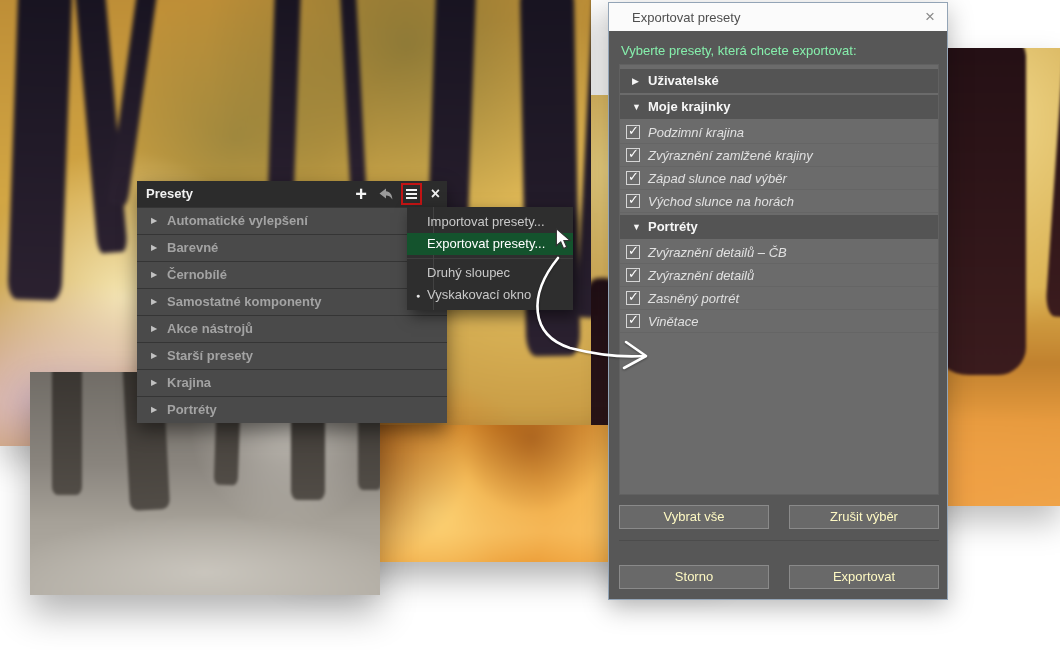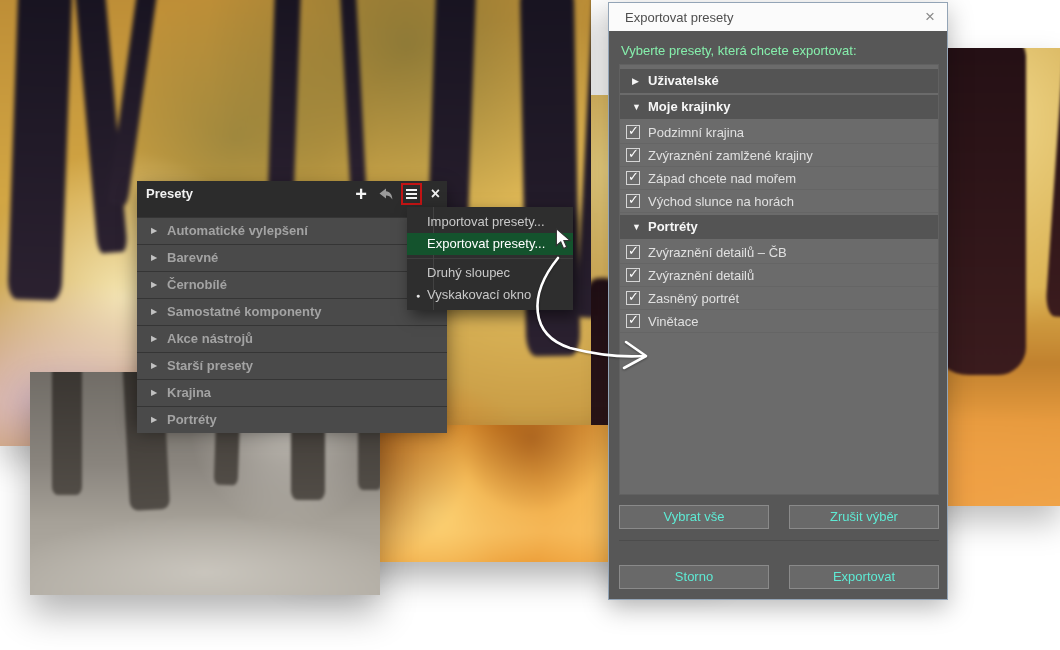"Exportovat presety" .dlg-title { left: 16px -> 23px }
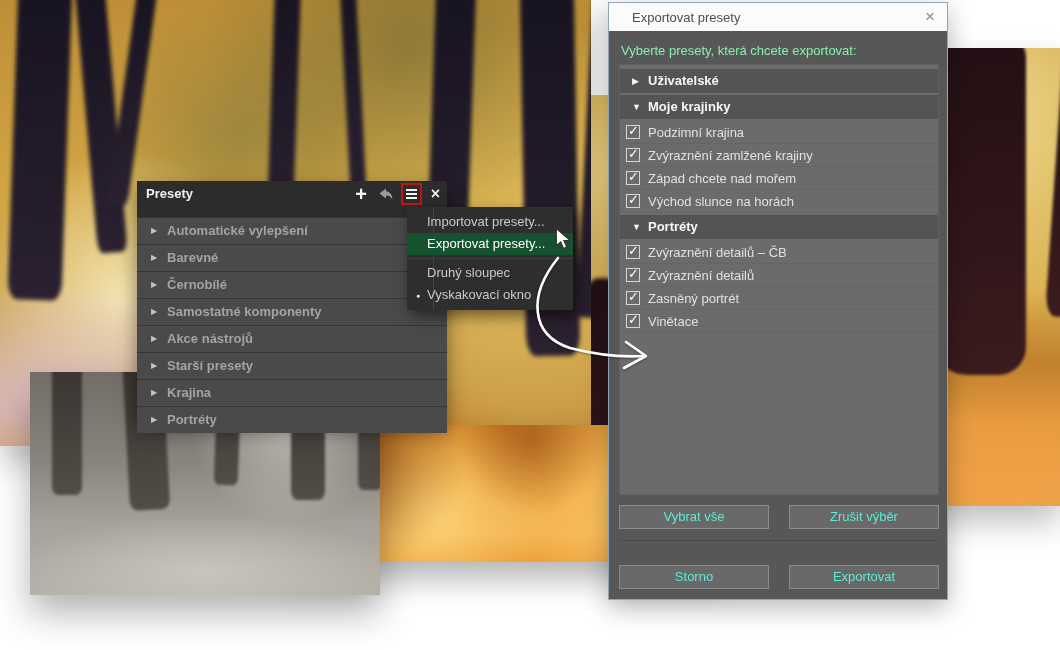"Podzimní krajina" .c-label { font-style: none -> italic }
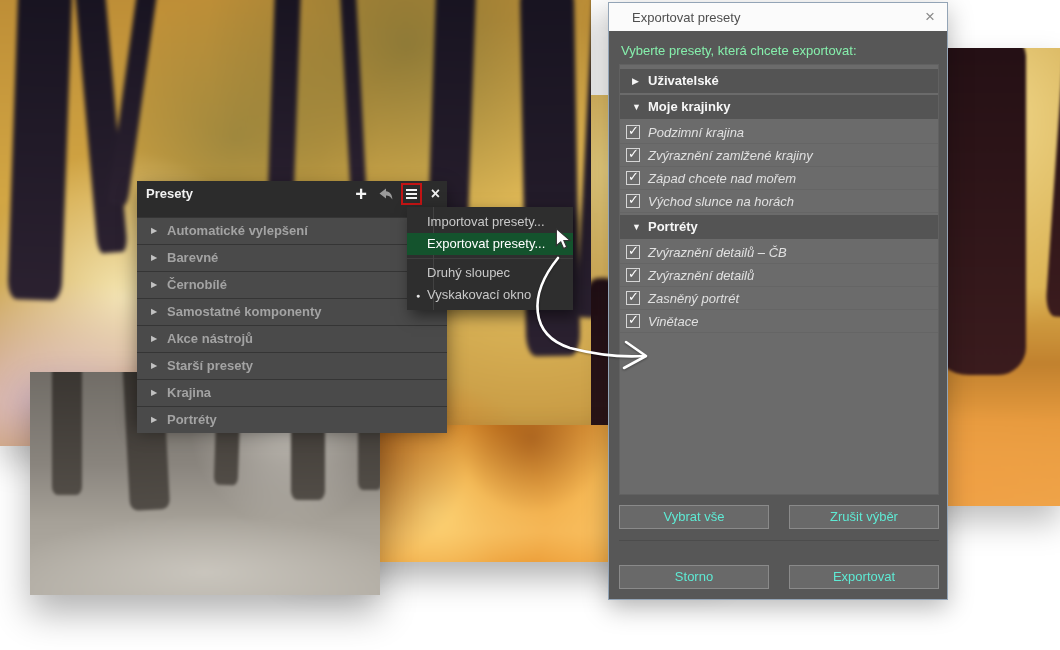"Západ chcete nad mořem" span.c-label { text: chcete nad mořem -> slunce nad výběr }
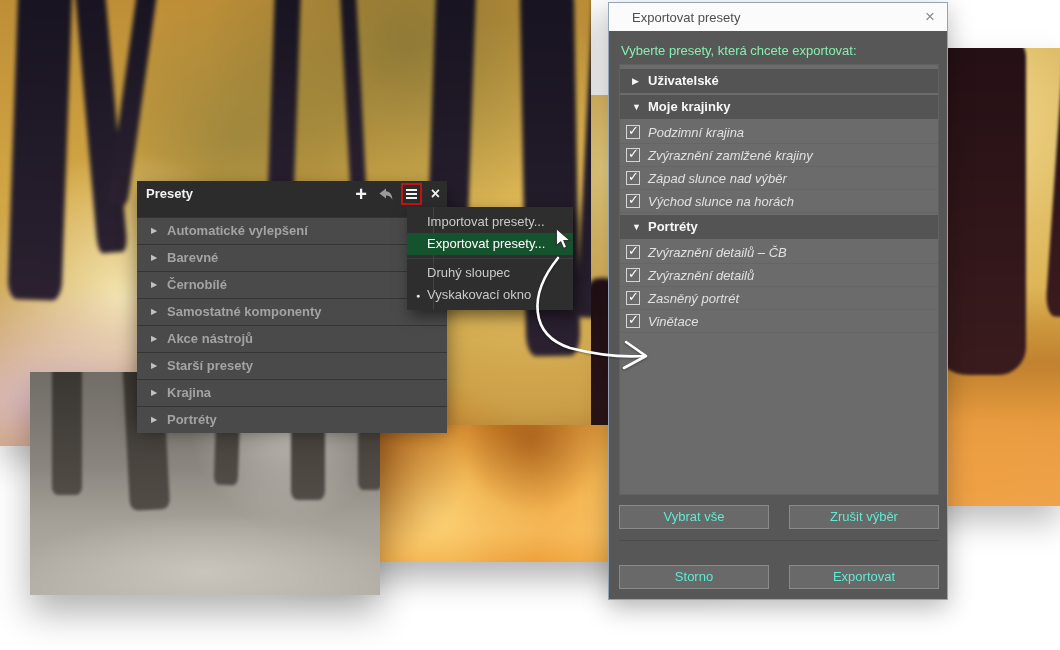"Presety" .panel-header { height: 36px -> 26px }
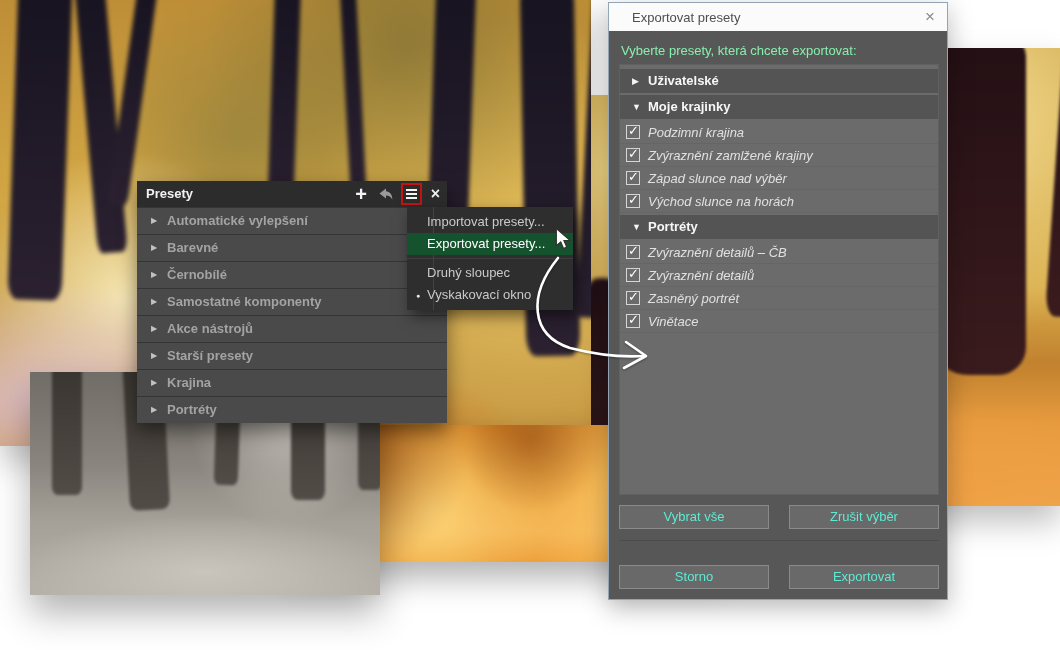"Vybrat vše" .btn { color: #5eead4 -> #fef9c3 }
